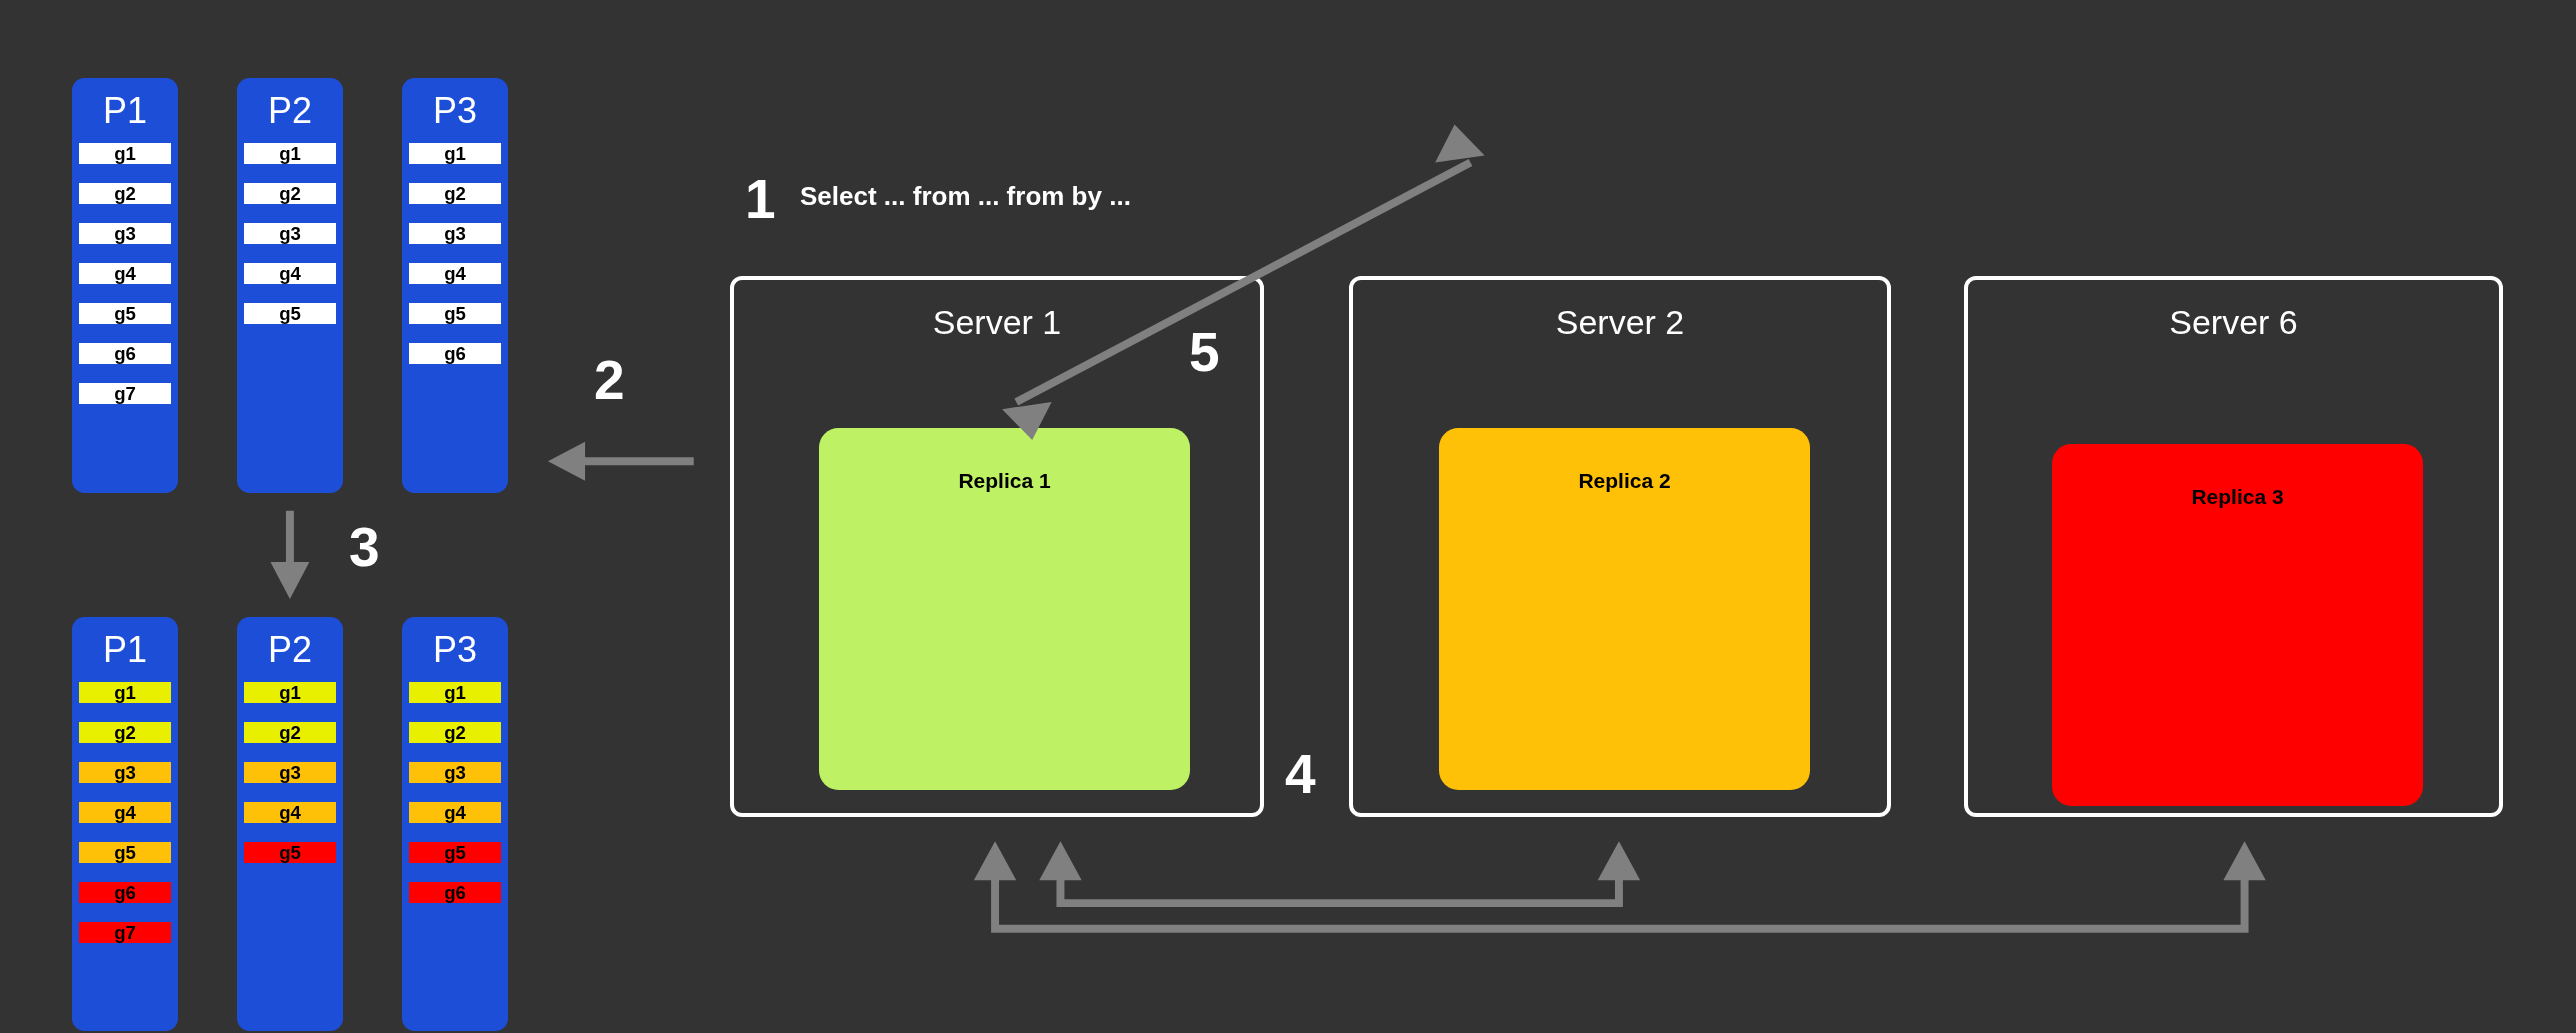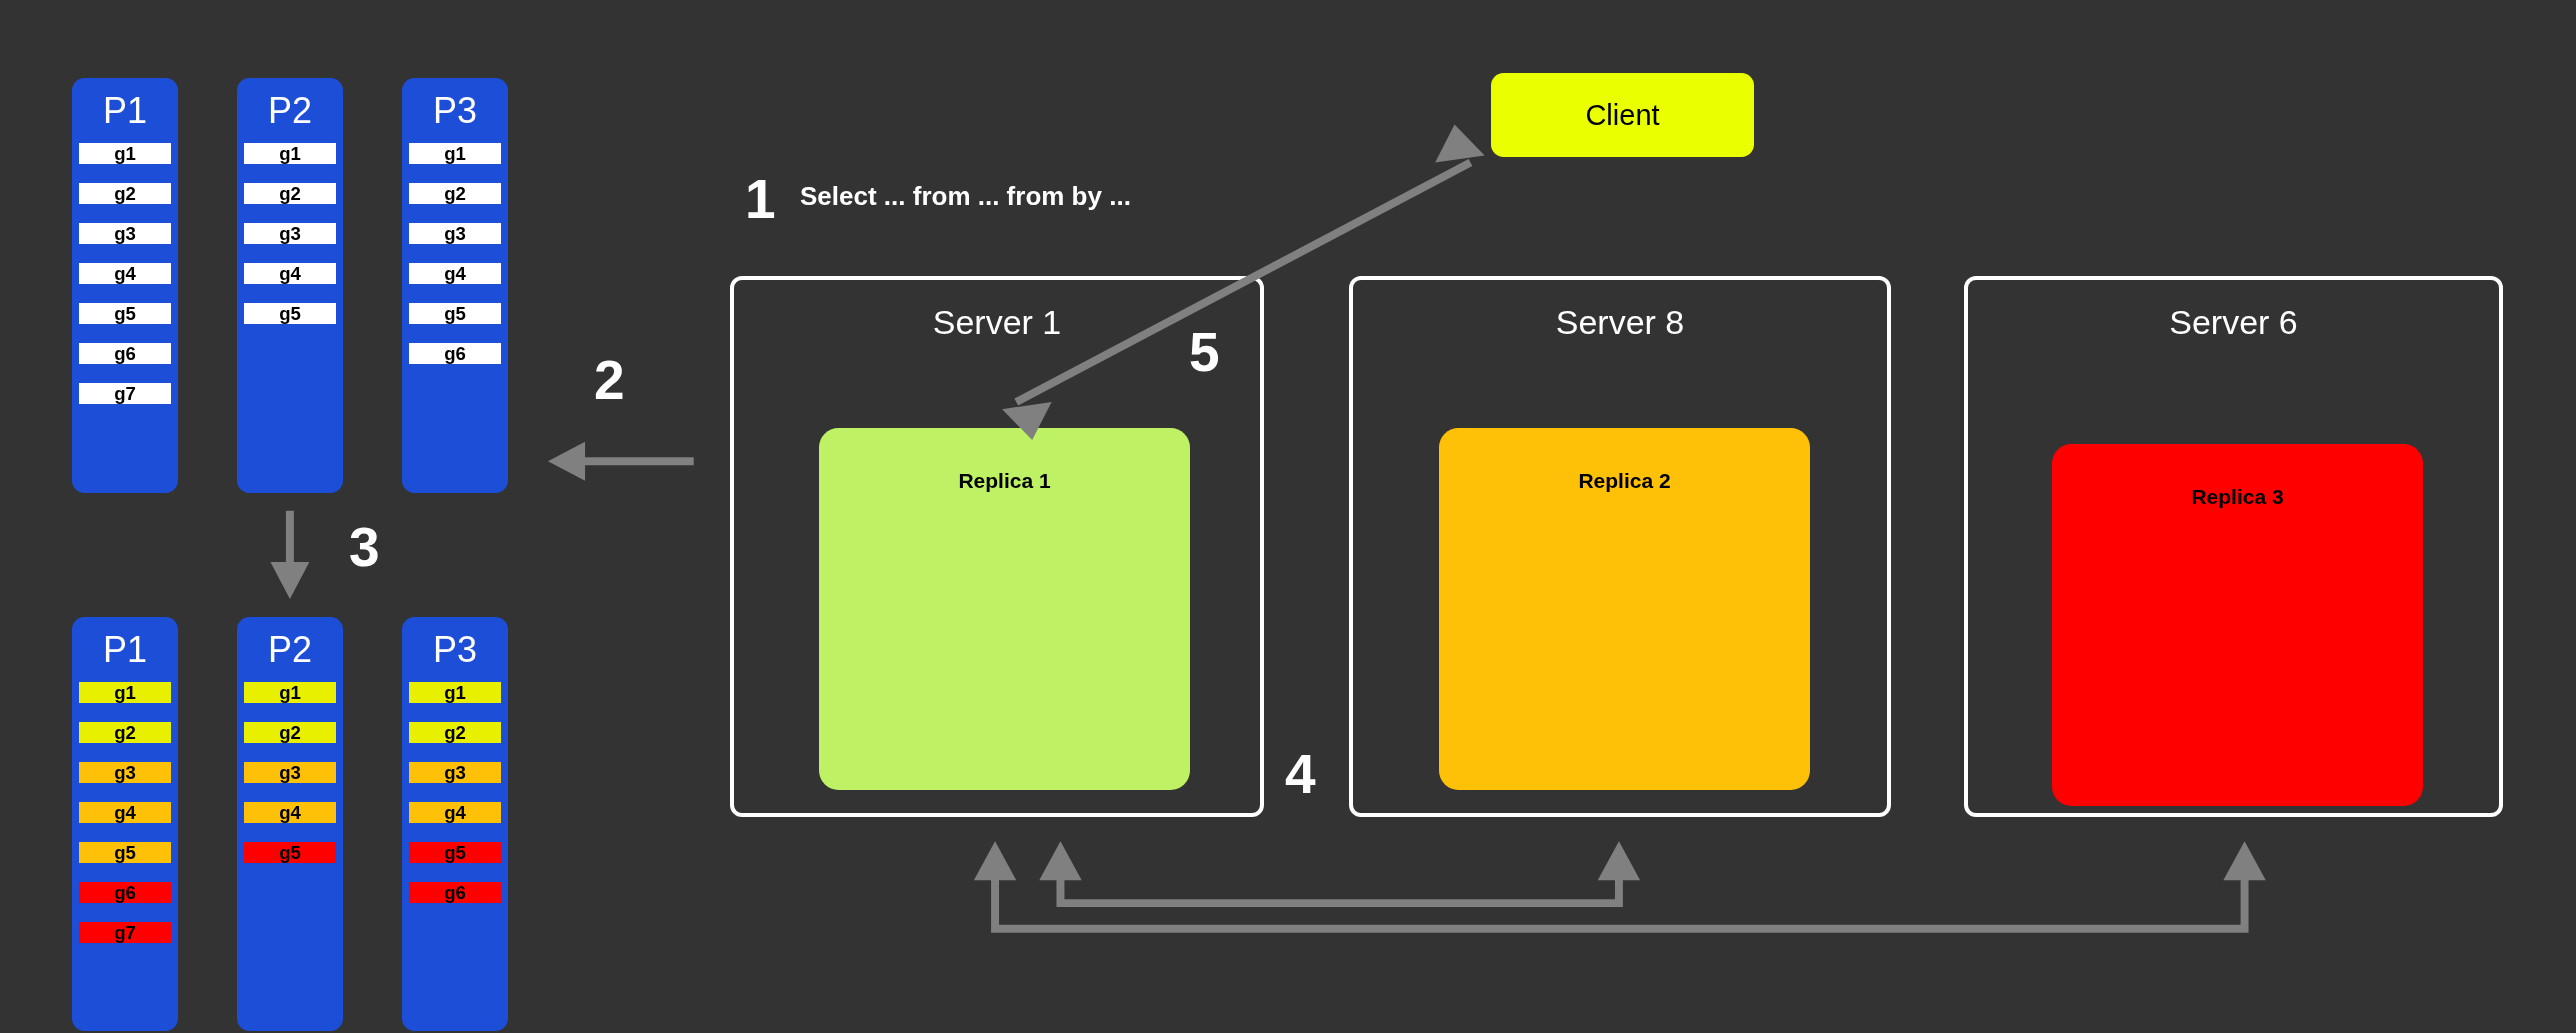"Client" div { html: <div>Client</div> -> none }
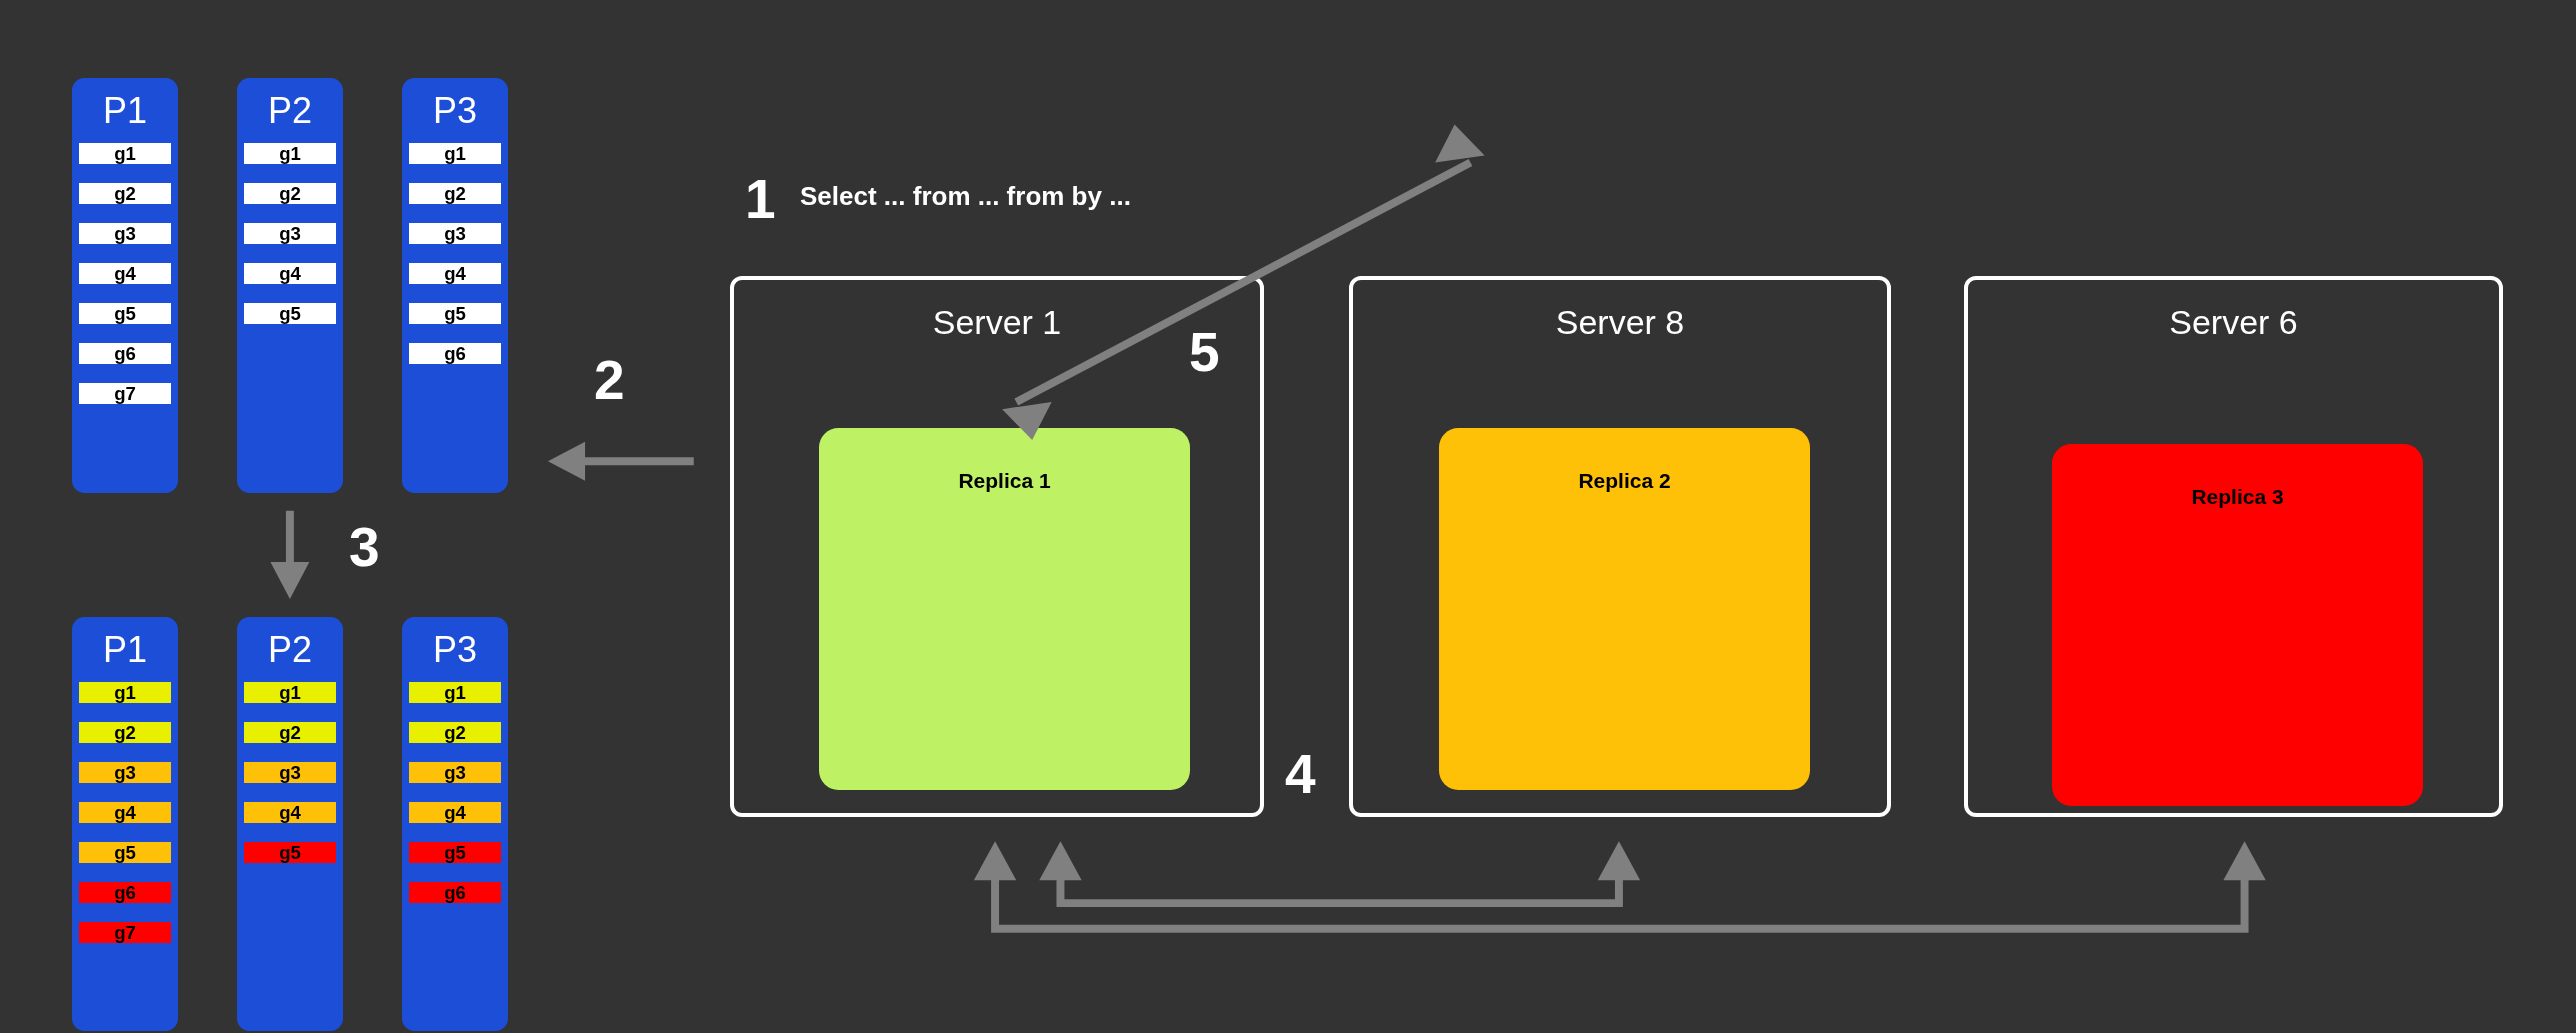"Server 8" div.server-title { text: 8 -> 2 }
